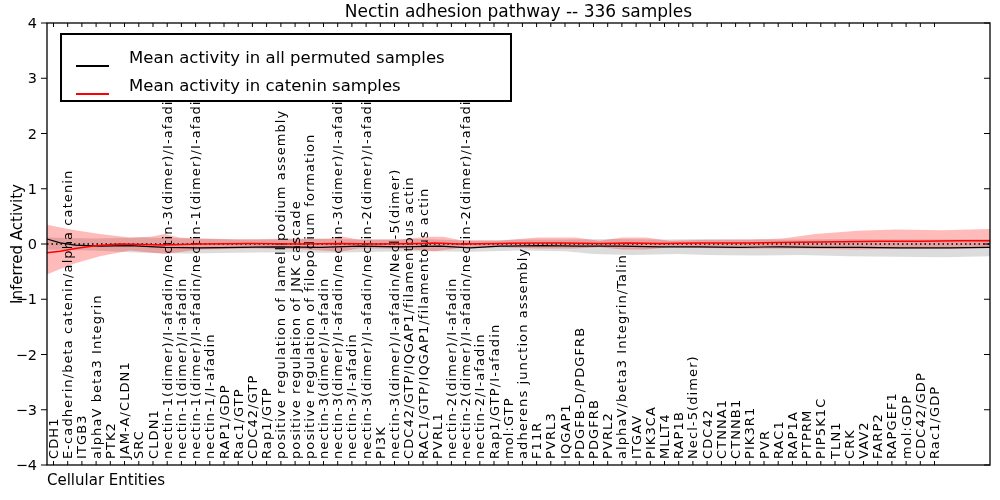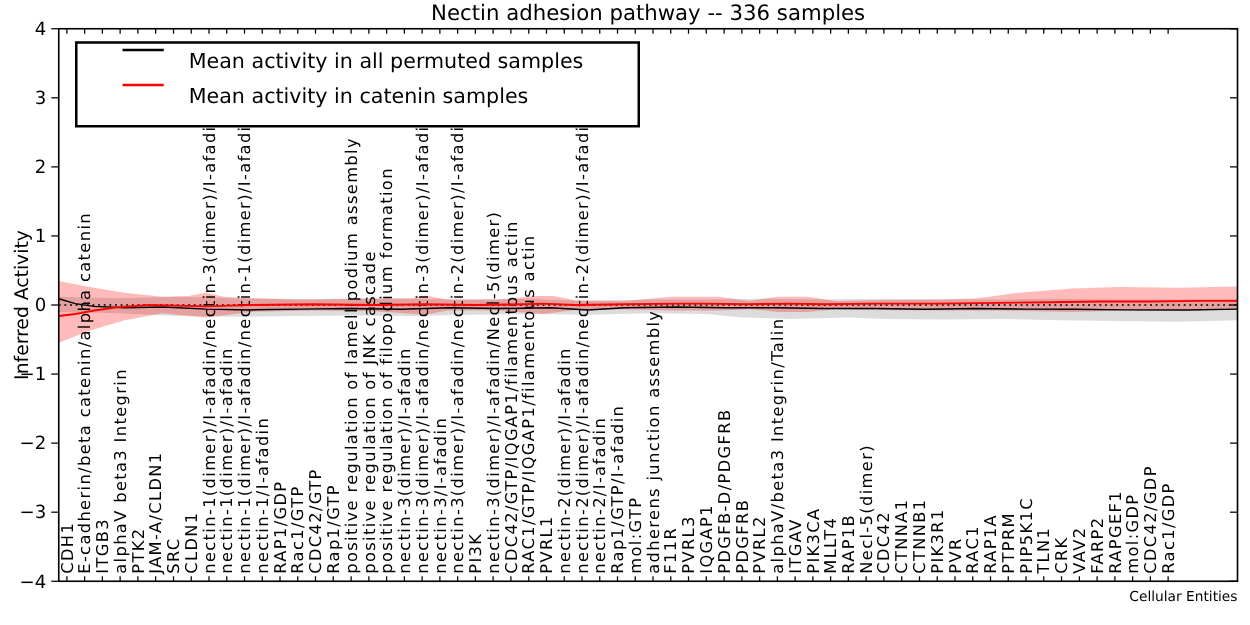"Mean activity in all permuted" .legend-row { align-items: flex-start -> flex-end; margin-left: 22px -> none }
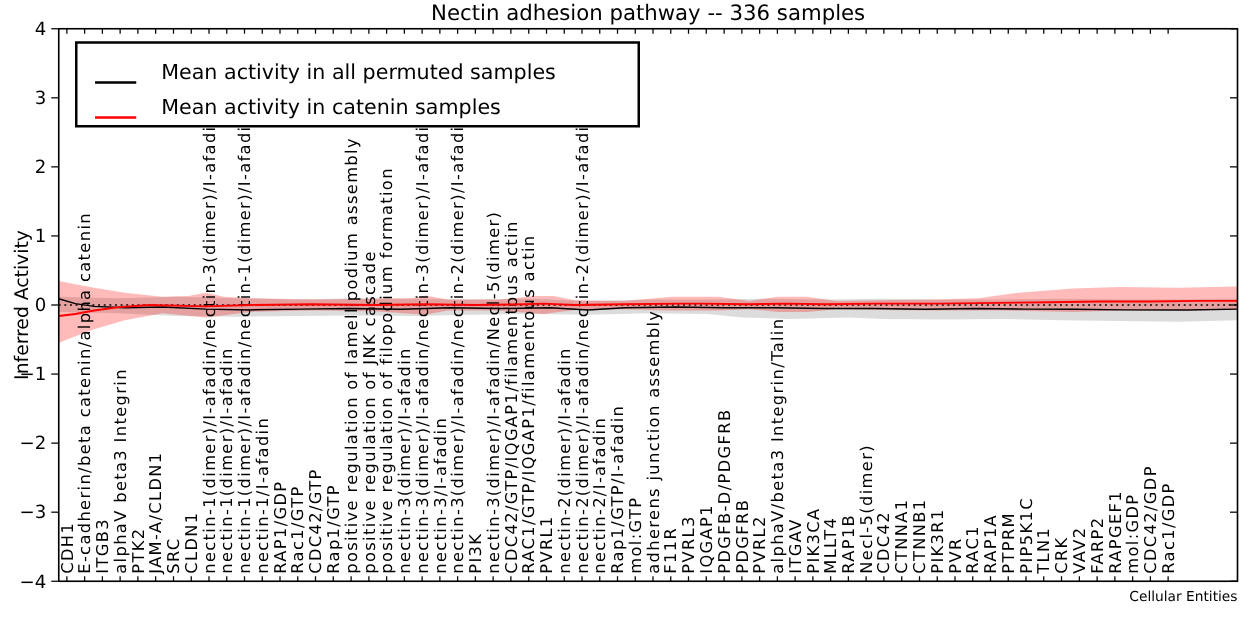"Cellular Entities" .x-label { font-size: 11px -> 15px; text-align: right -> left }
